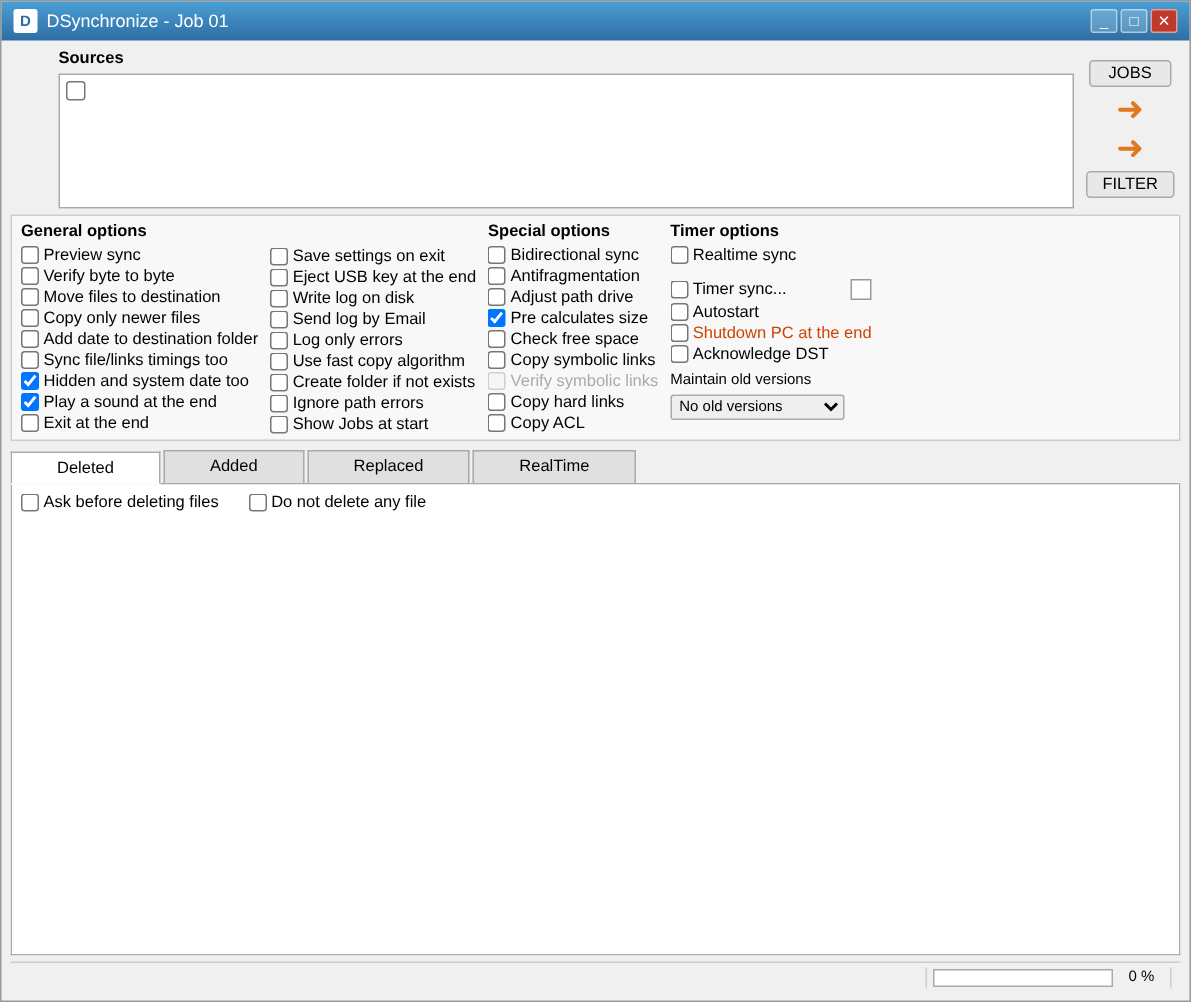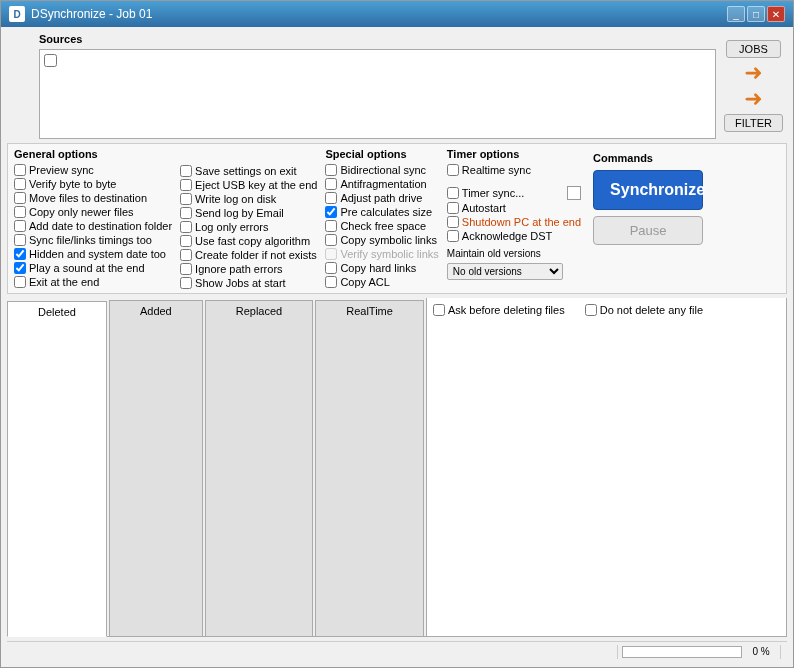"Commands" div.commands-panel { html: <div> <div>Commands</div> <button>Synchronize</button> <button>Pause</button> </div> -> none }
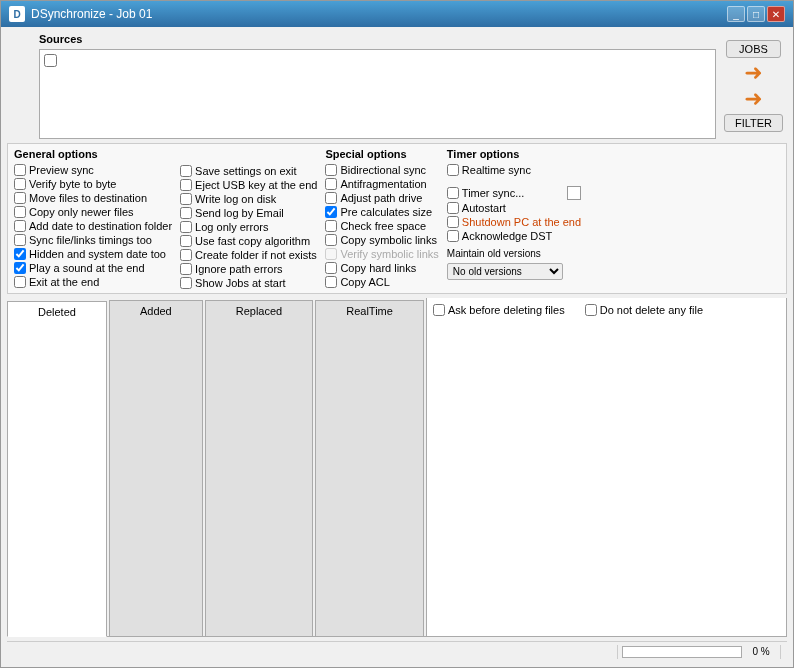"Deleted" div { flex-direction: row -> column }
